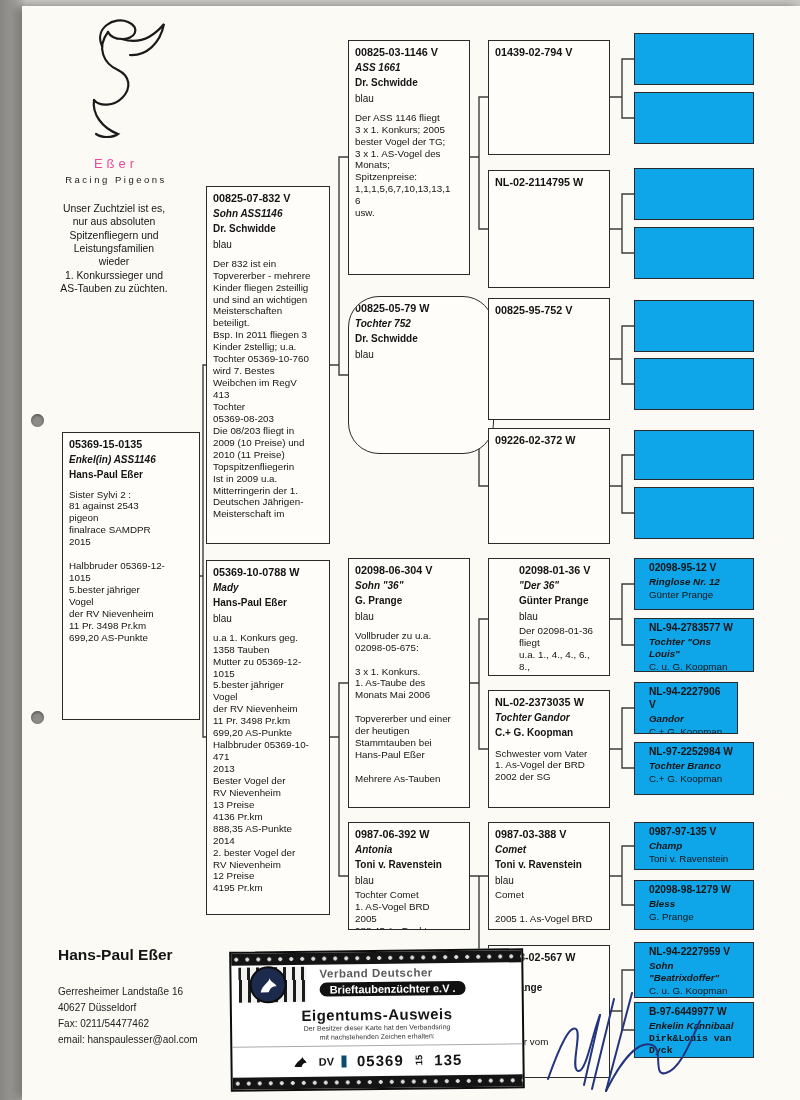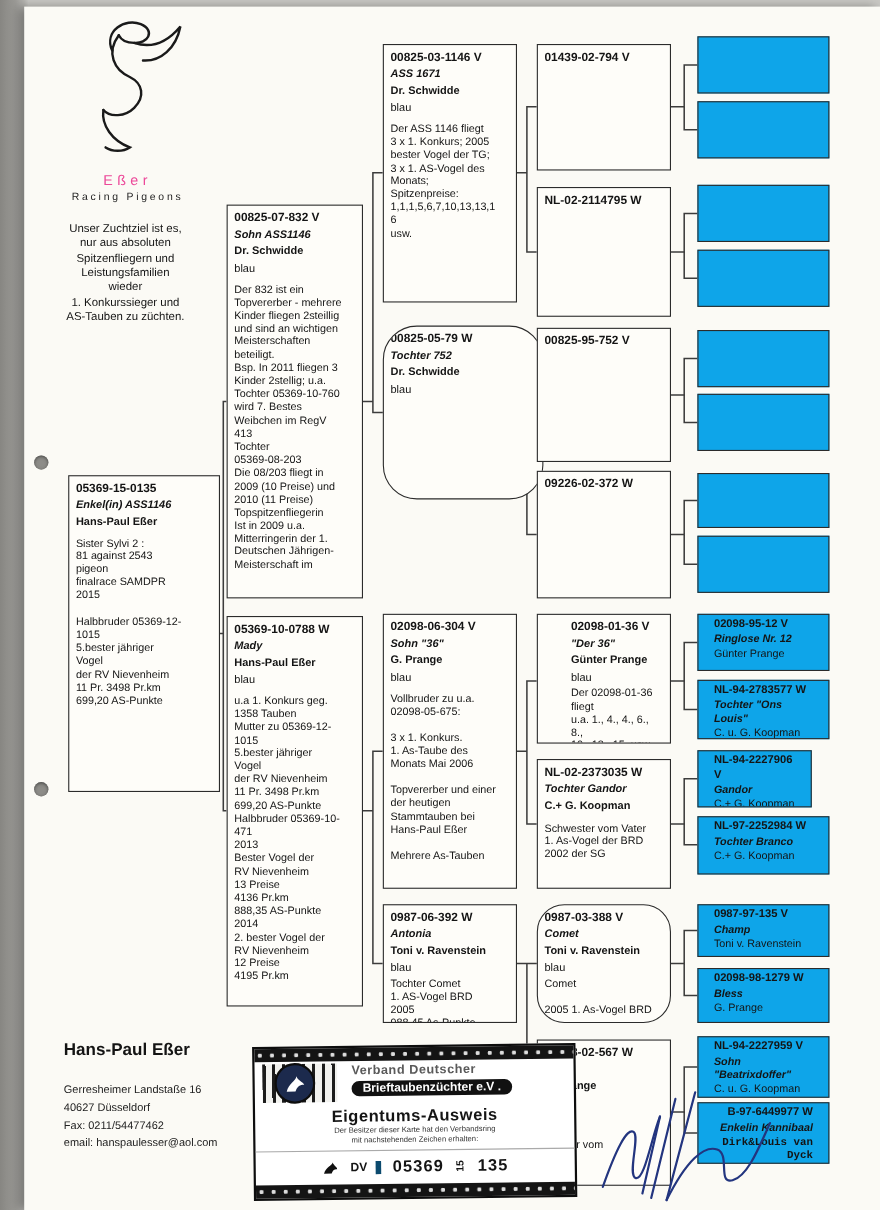"ASS 1671" div.pname { text: 1671 -> 1661 }
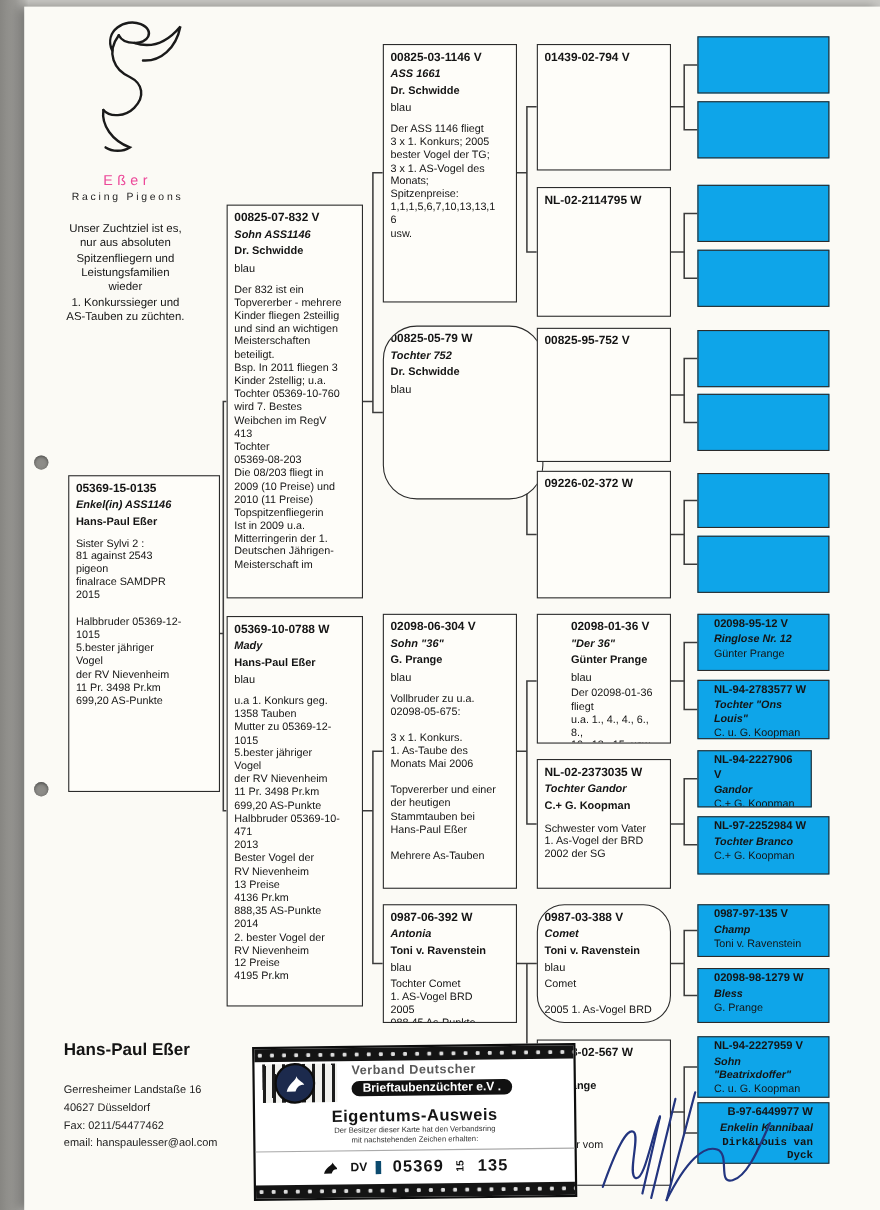"0987-03-388 V" div.pbox { border-radius: 25px -> none }
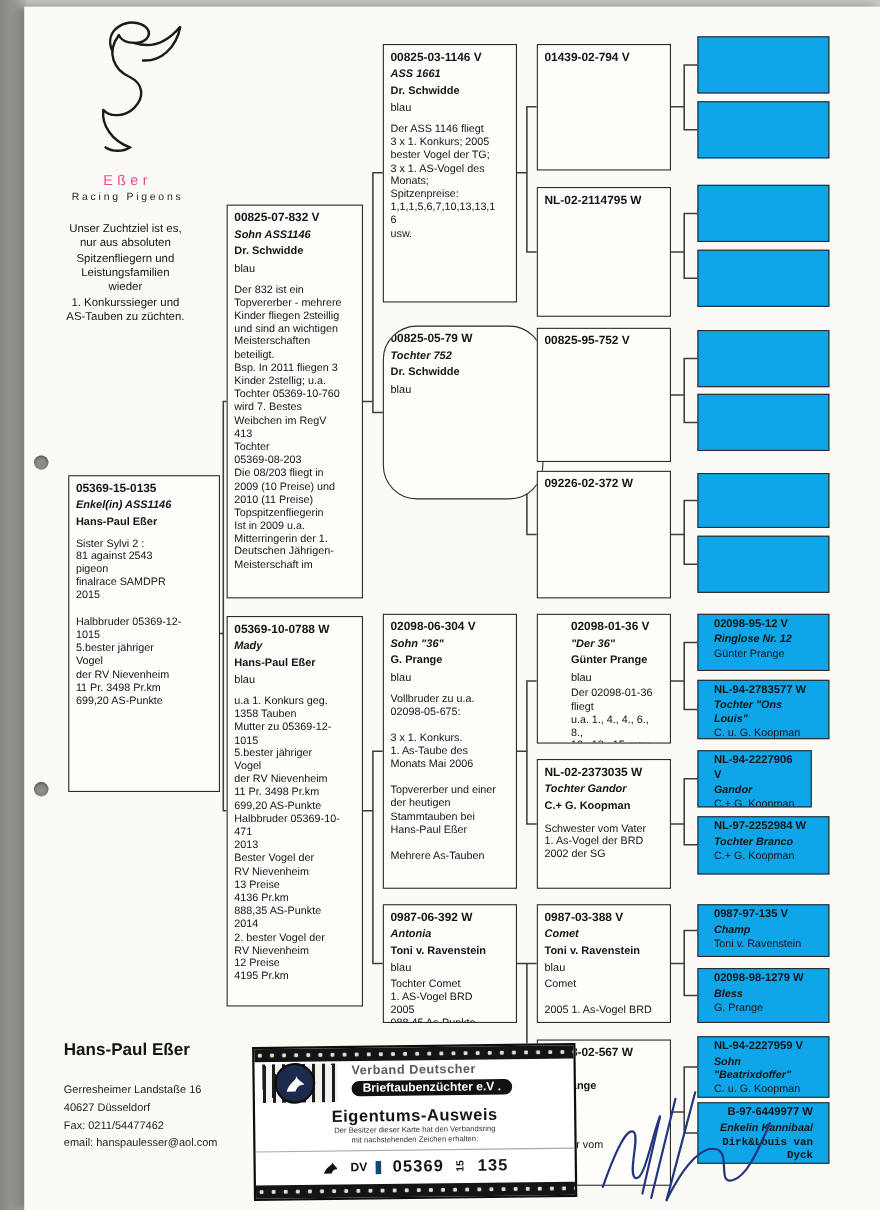"B-97-6449977 W" div.sbox { text-align: right -> none }
